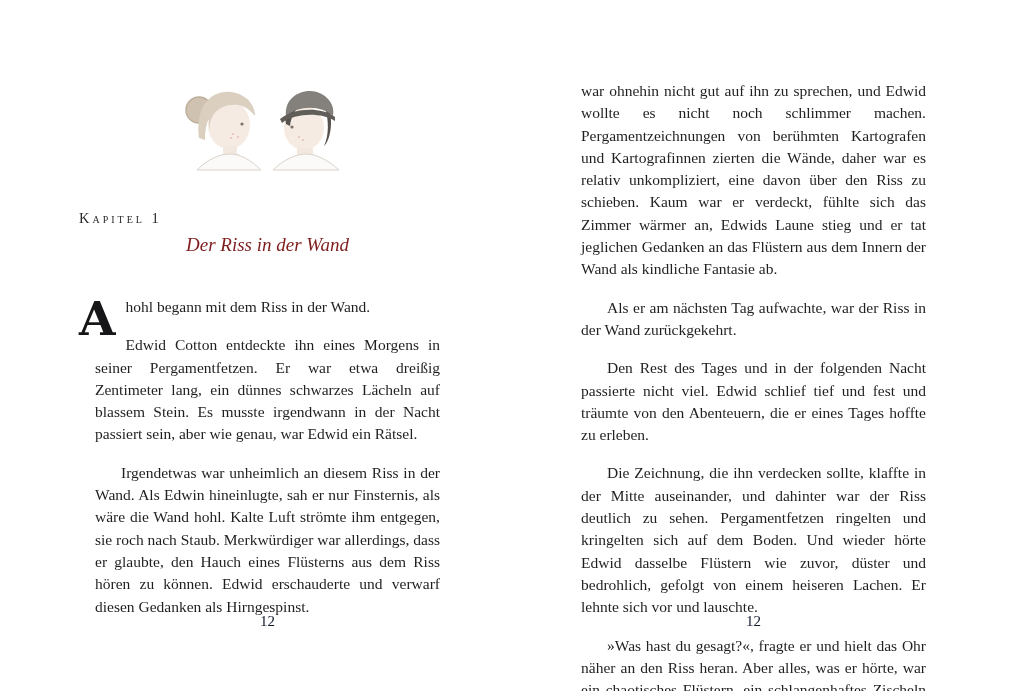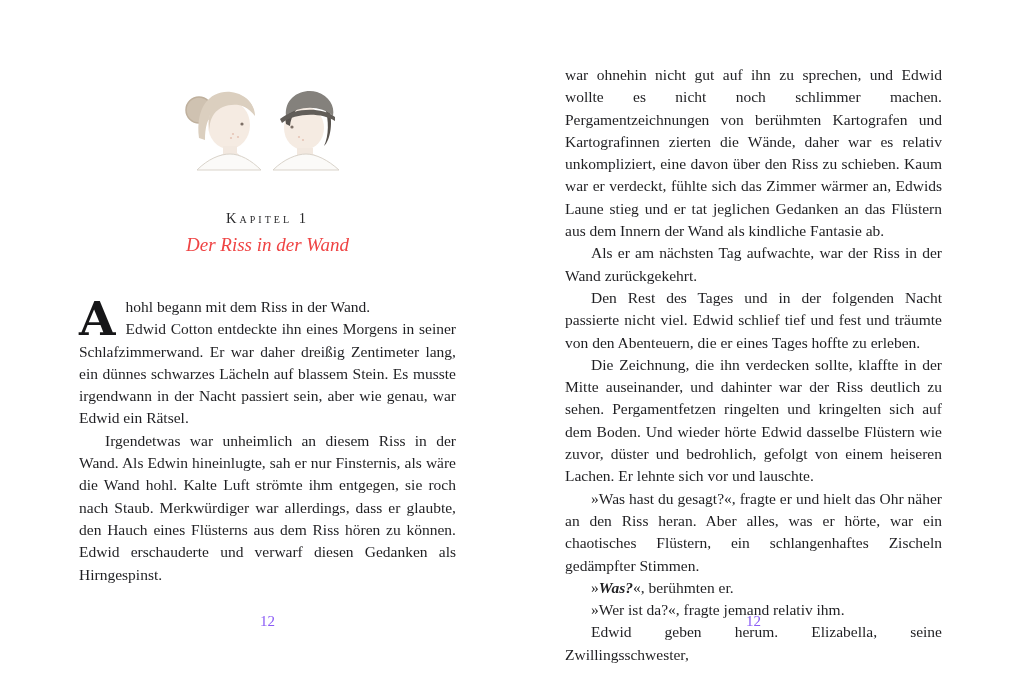"war ohnehin nicht gut auf" .body-text p { margin: 0 -> 16px }
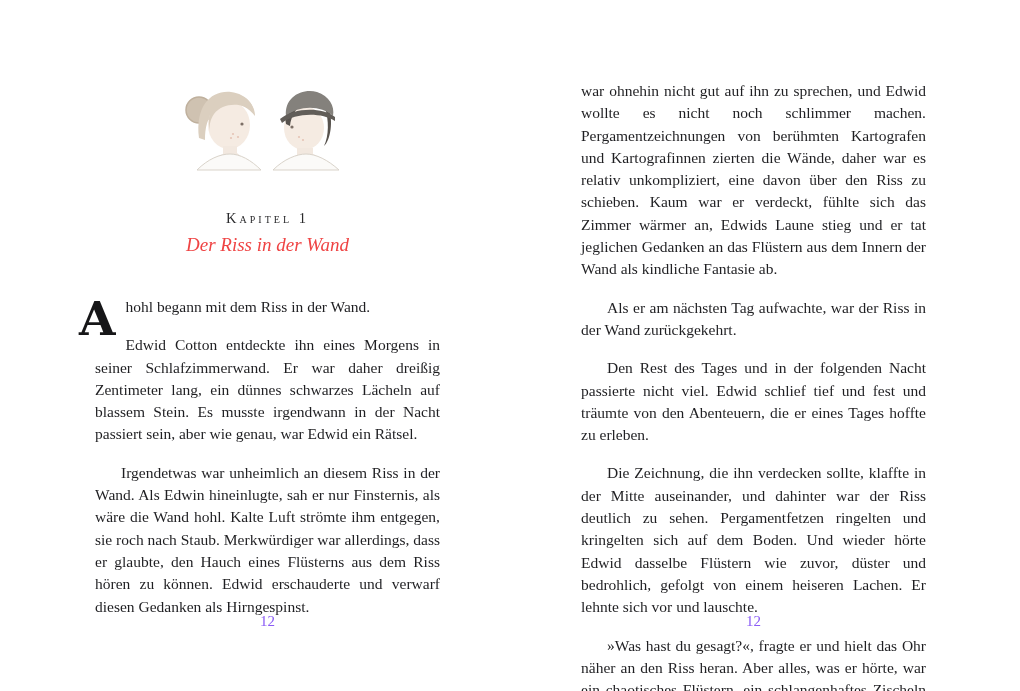"Kapitel 1" .chapter-label { text-align: center -> left }
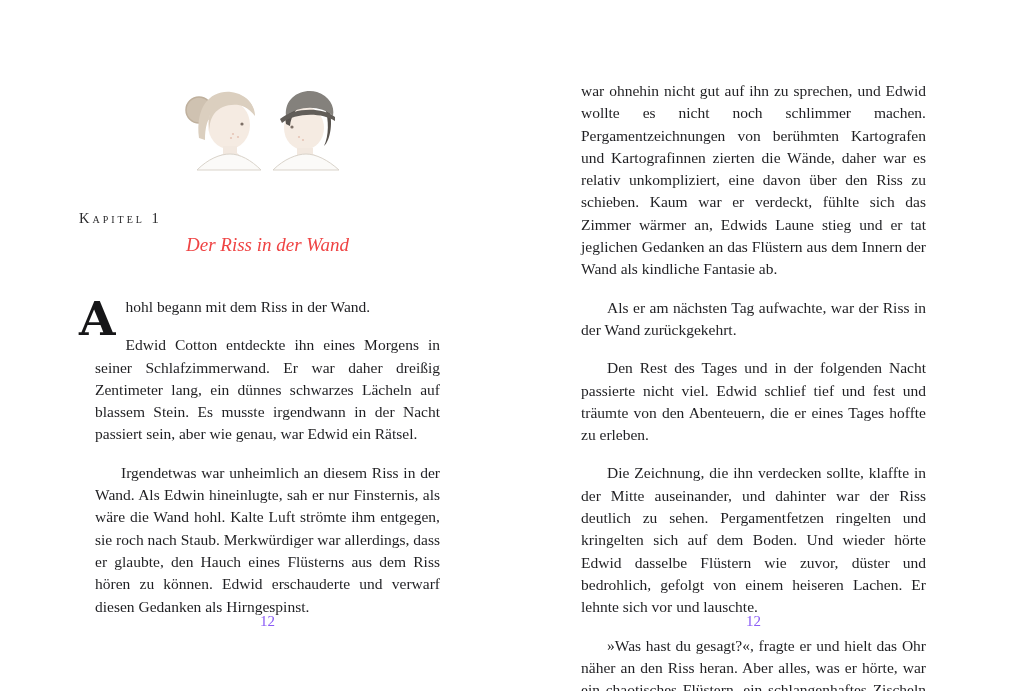"Der Riss in der Wand" .chapter-title { color: #ef4444 -> #7f1d1d }
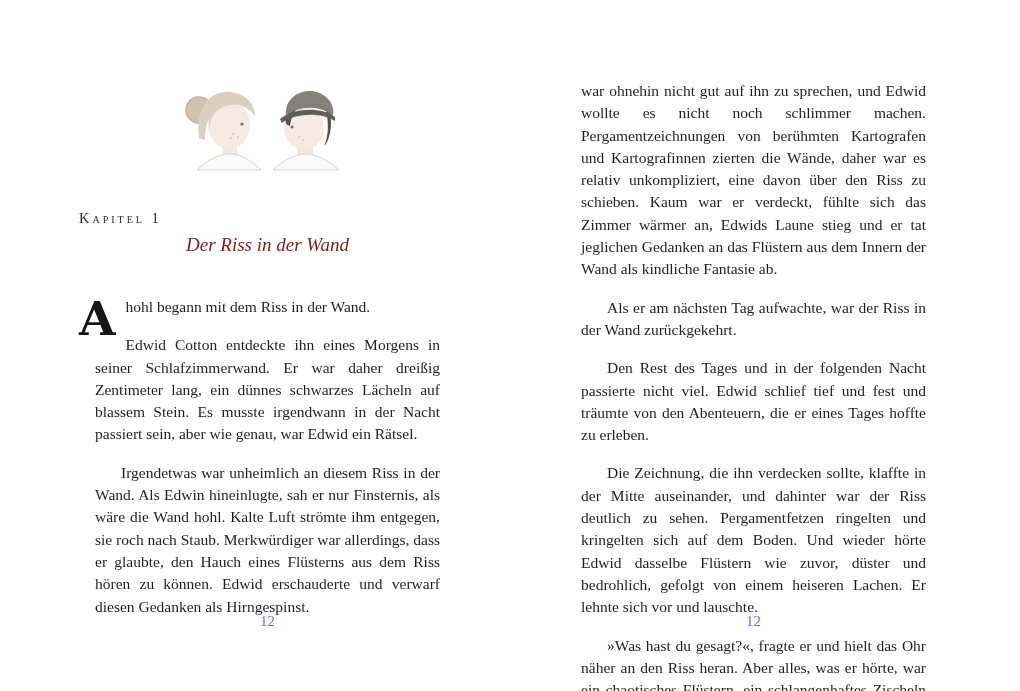"Edwid Cotton entdeckte ihn eines" p.flush { text: Schlafzimmerwand. Er war daher -> Pergamentfetzen. Er war etwa }
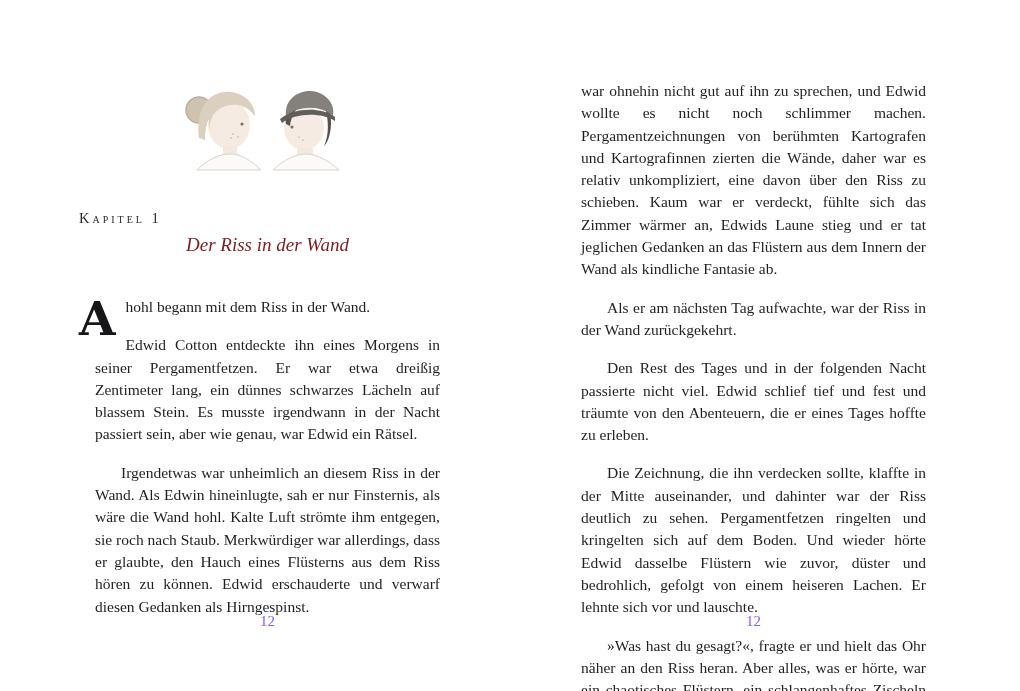"12" .folio { color: #8b5cf6 -> #0f172a }
